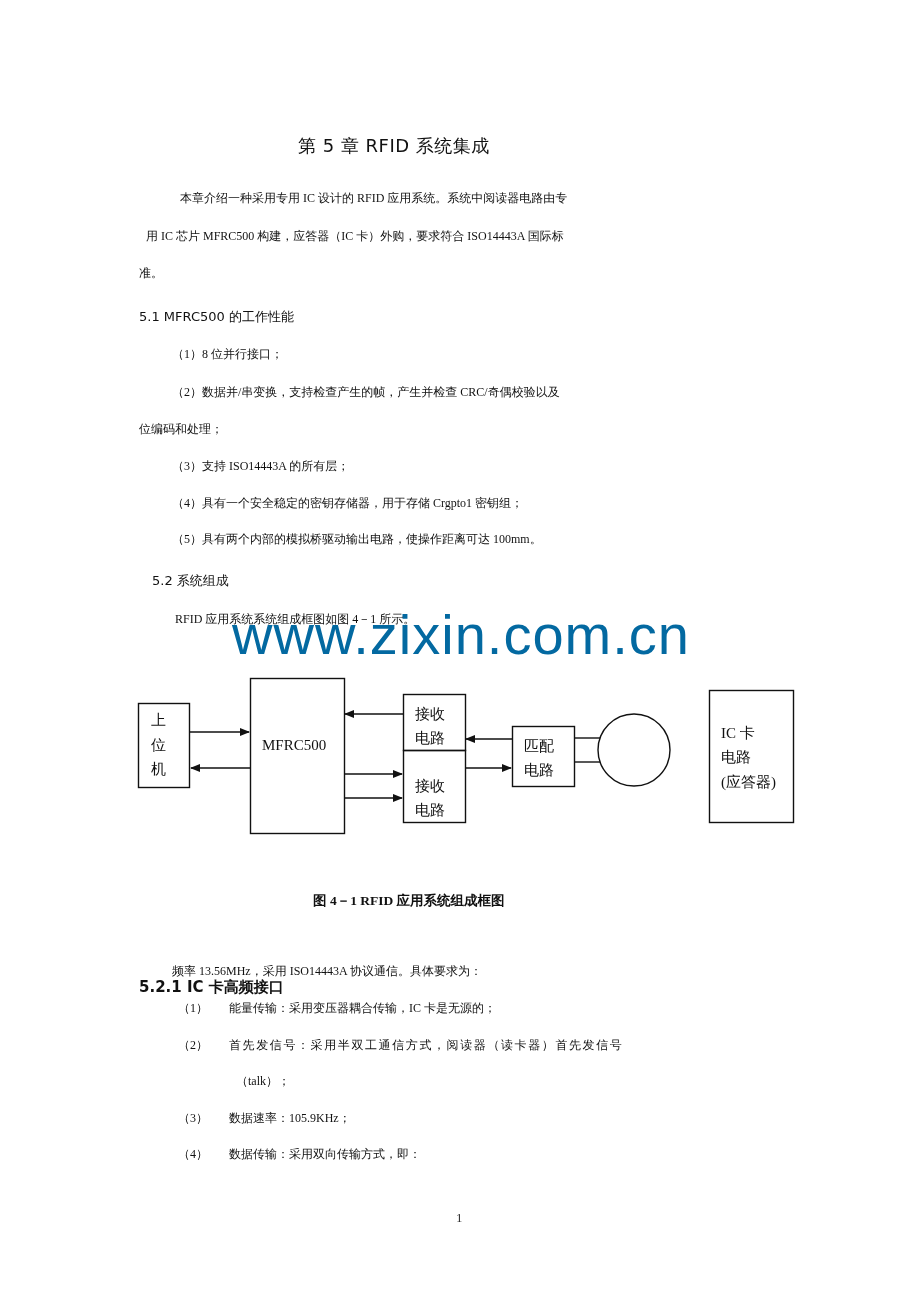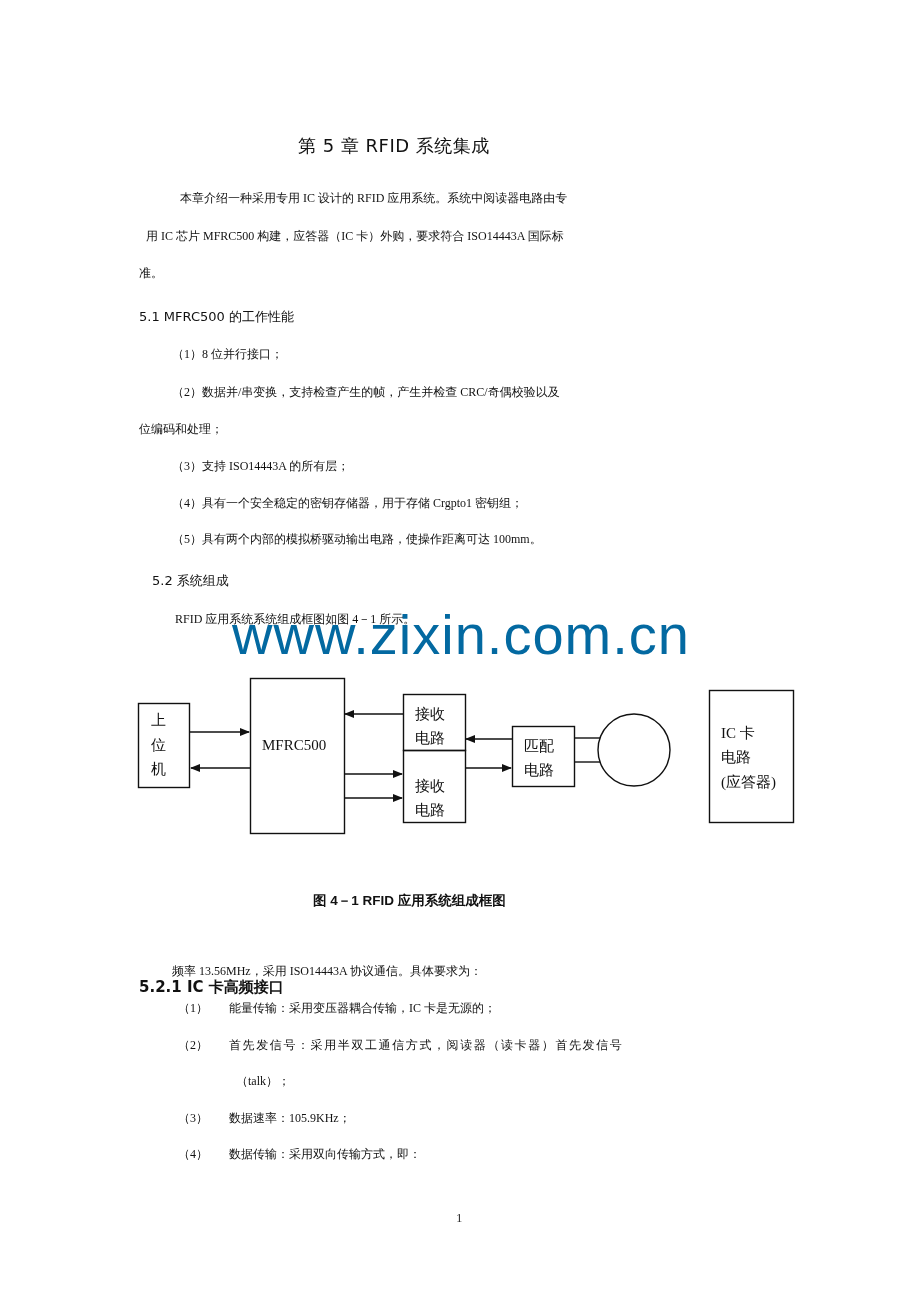"图 4－1 RFID 应用系统组成框图" .caption { font-family: Liberation Sans, sans-serif -> Liberation Serif, serif }
